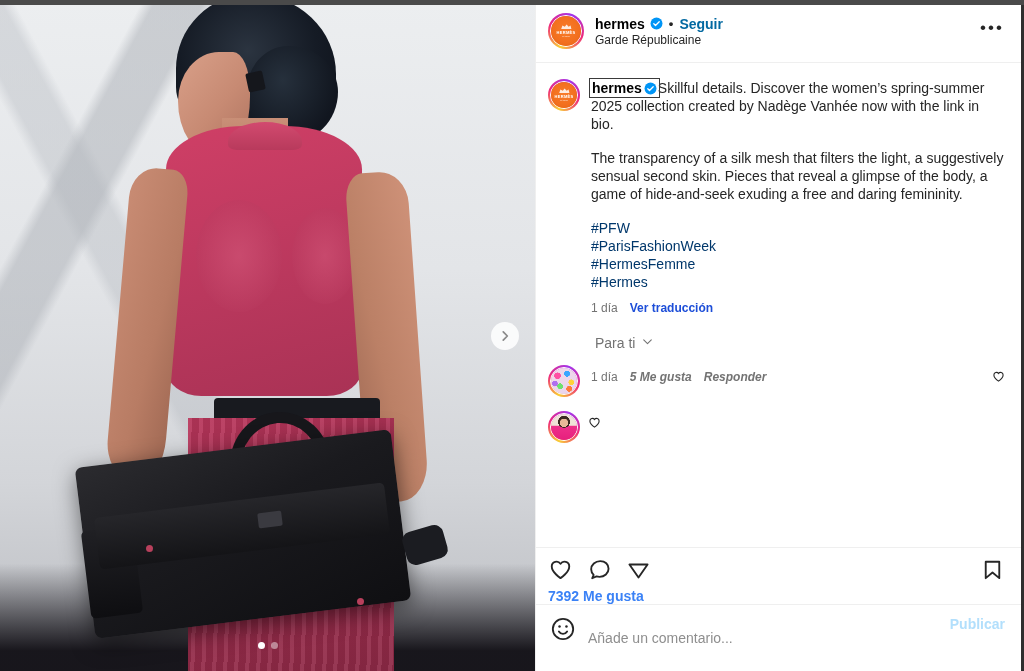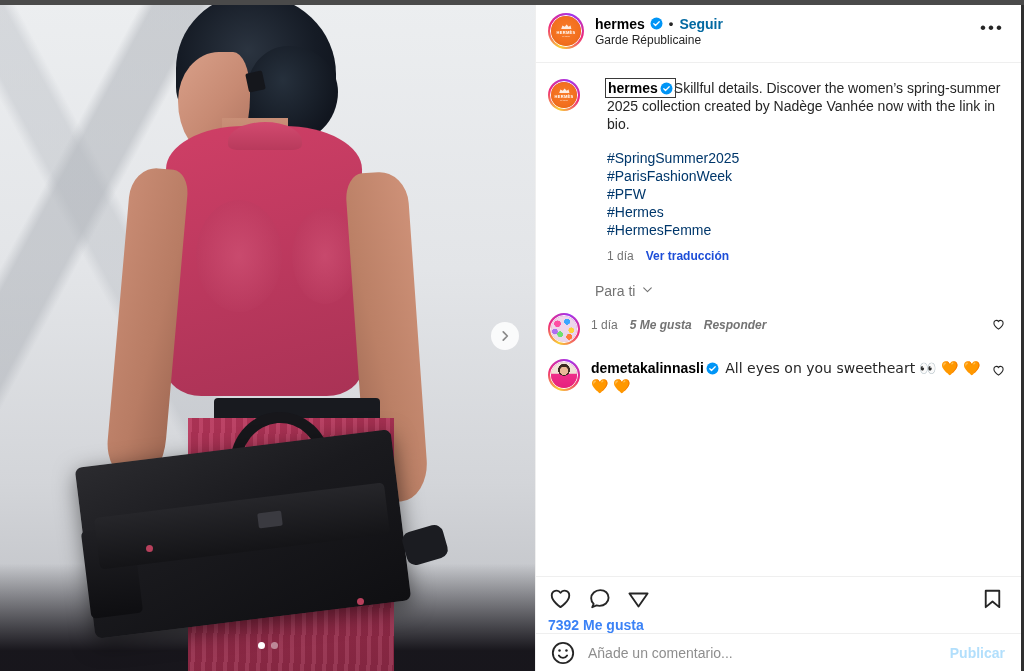"hermes Skillful details. Discover the" .caption-text { margin-left: 27px -> 11px }
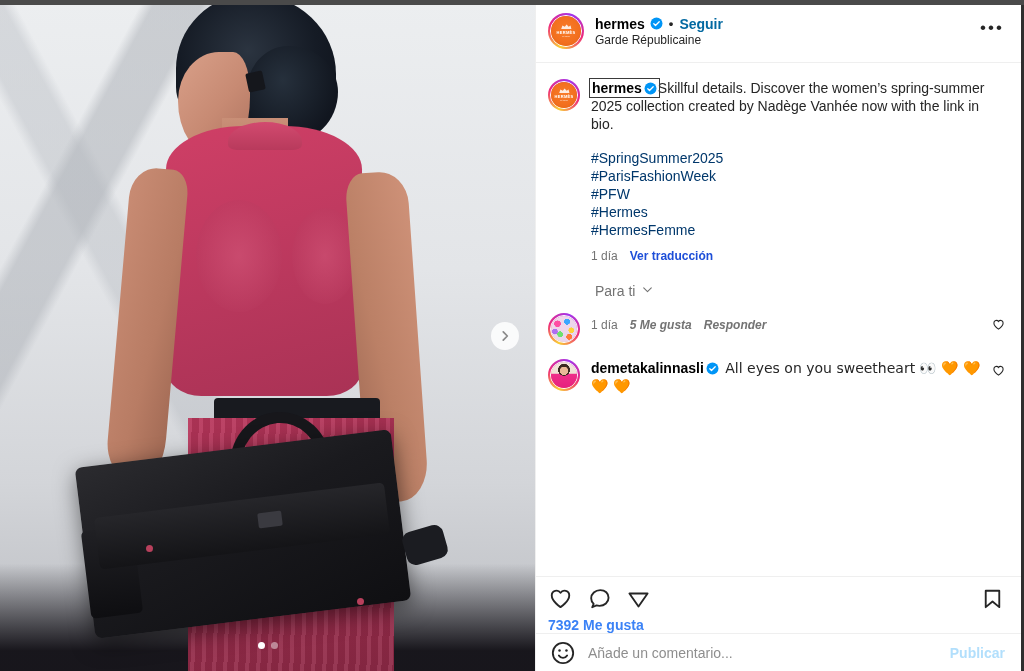"The transparency of a silk" div.cap-para { html: none -> <div>The transparency of a silk mesh that filters the light, a suggestively sensual second skin. Pieces that reveal a glimpse of the body, a game of hide-and-seek exuding a free and daring femininity.</div> }
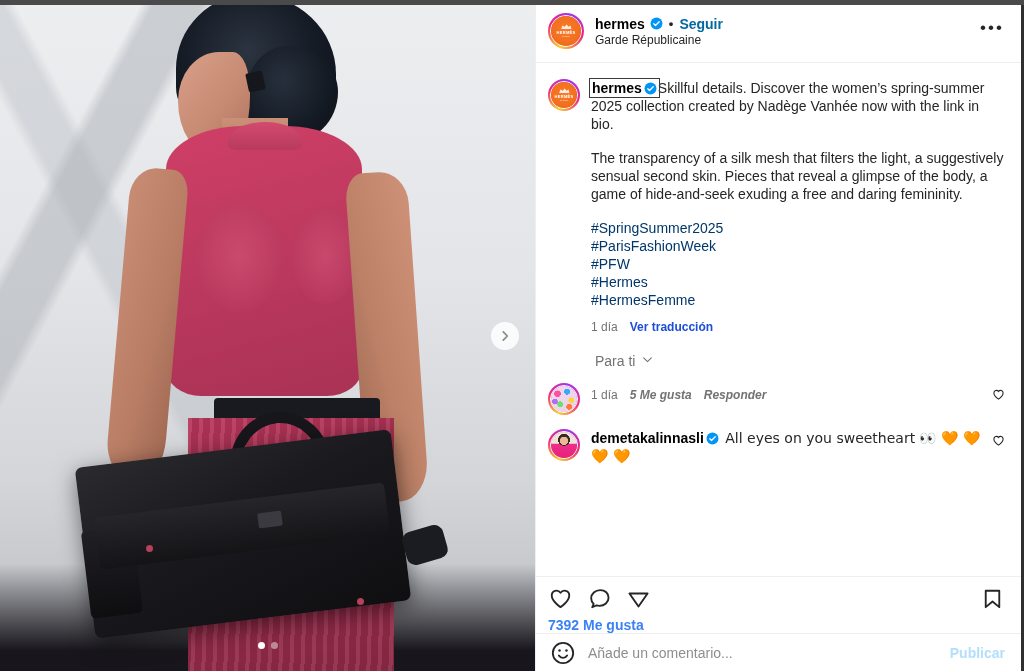"#SpringSummer2025" span.tag { html: <span>#SpringSummer2025</span> -> none }
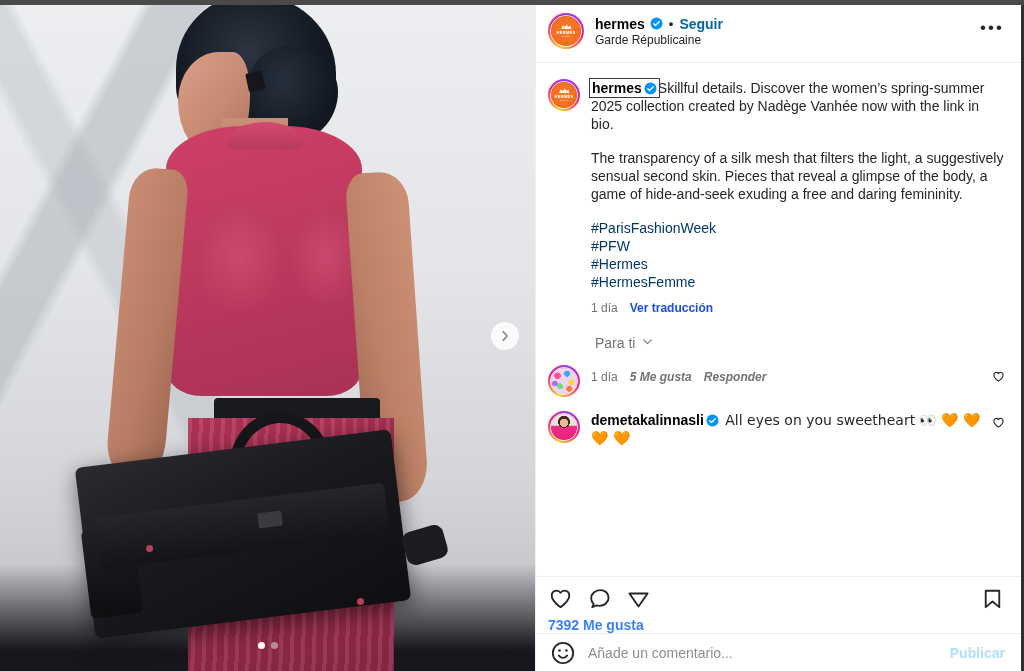"#ParisFashionWeek" span.tag { order: before "#PFW" -> after "#PFW" }
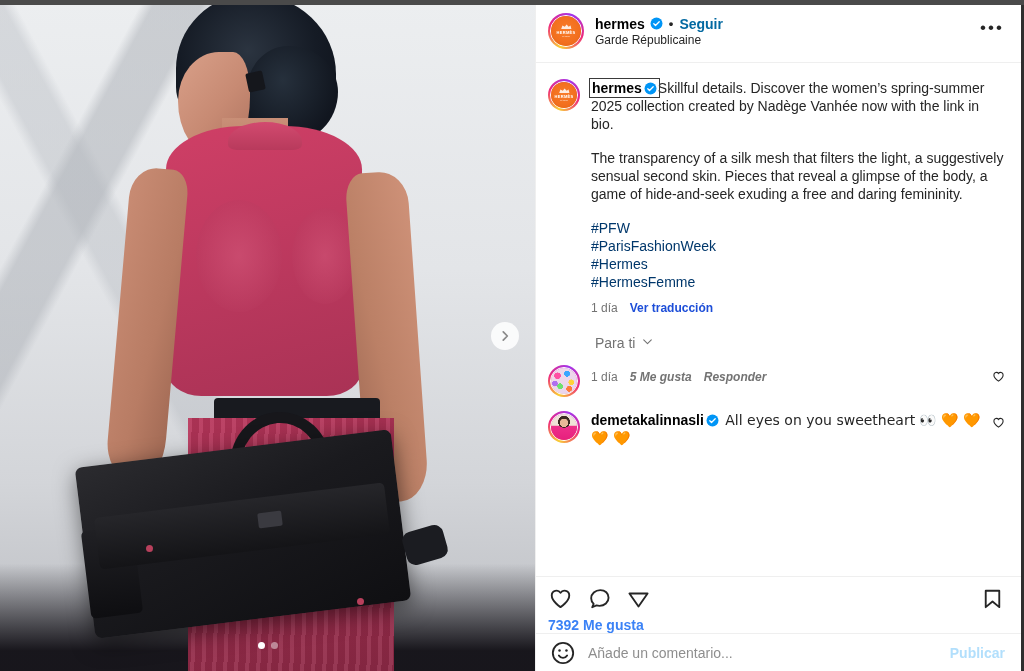"#Hermes" span.tag { order: before "#HermesFemme" -> after "#HermesFemme" }
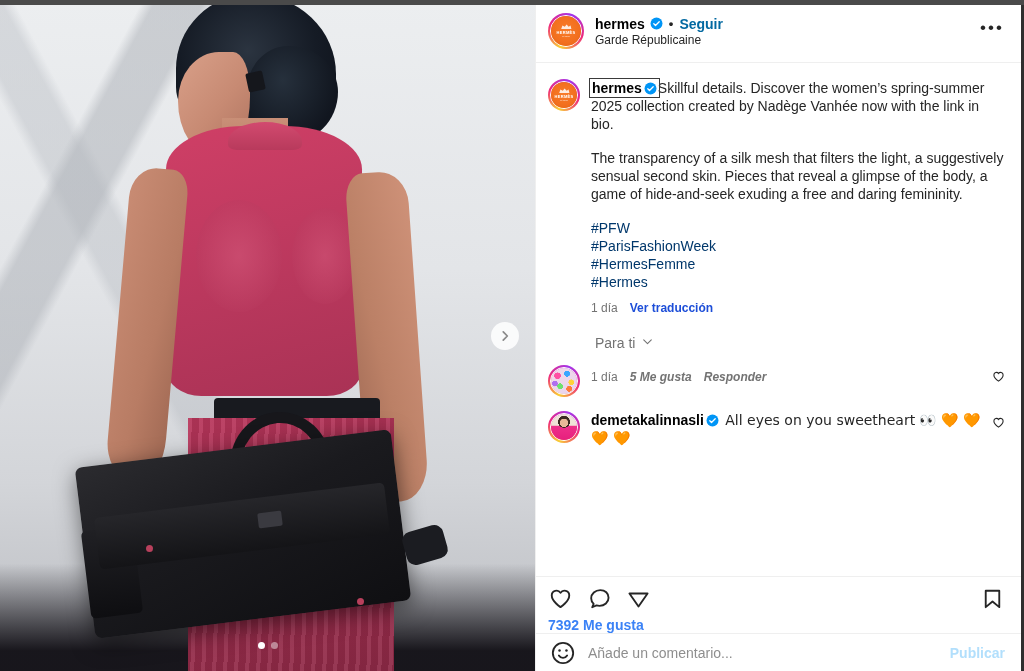"demetakalinnasli All eyes on you" div.cmt-body { html: <div> <div><span><span>demetakalinnasli</span><svg> <circle></circle> <path></path> </svg></span><span> All eyes on you sweetheart 👀 🧡 🧡 🧡 🧡</span></div> </div> -> none }
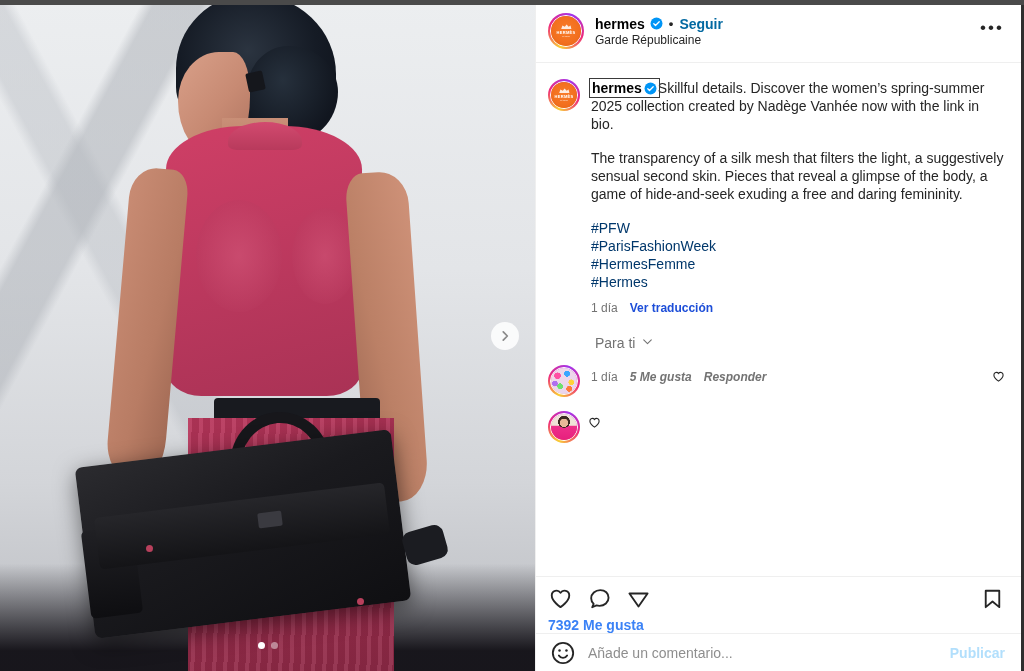"Añade un comentario..." .add-comment { align-items: center -> none; height: 38px -> 67px }
